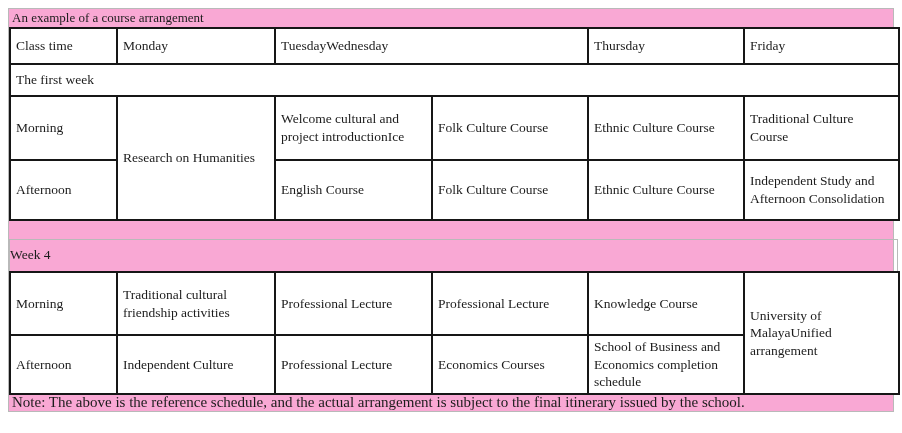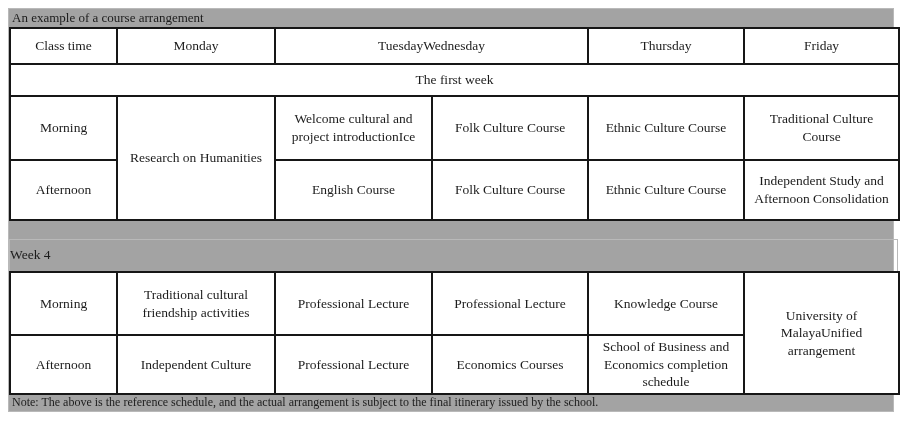"An example of a course" .outer { background: #a3a3a3 -> #f9a8d4 }
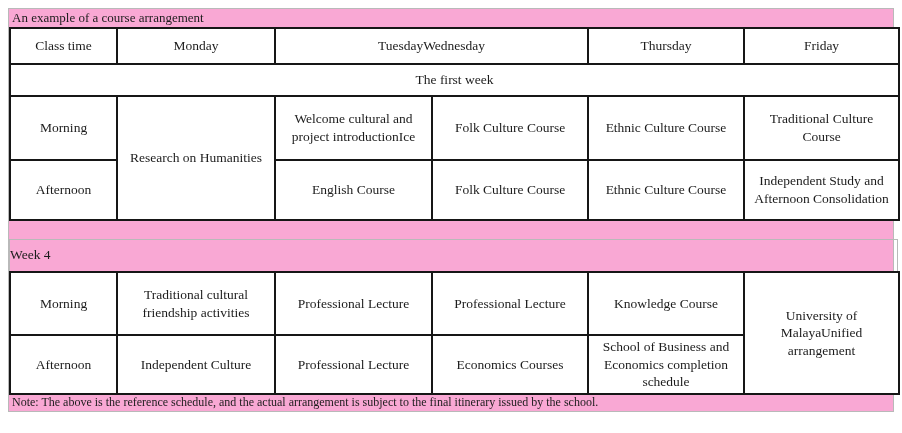"Class time" table.sched td { text-align: center -> none }
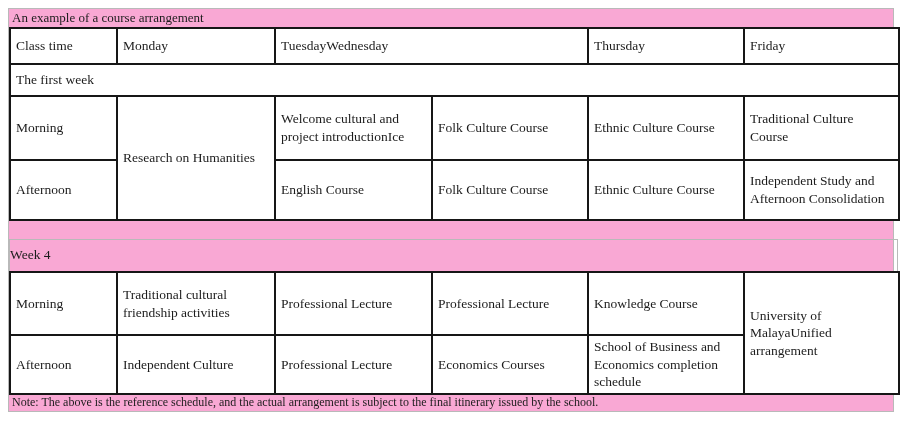"Note: The above is the" .doc-note { font-size: 12px -> 15px }
